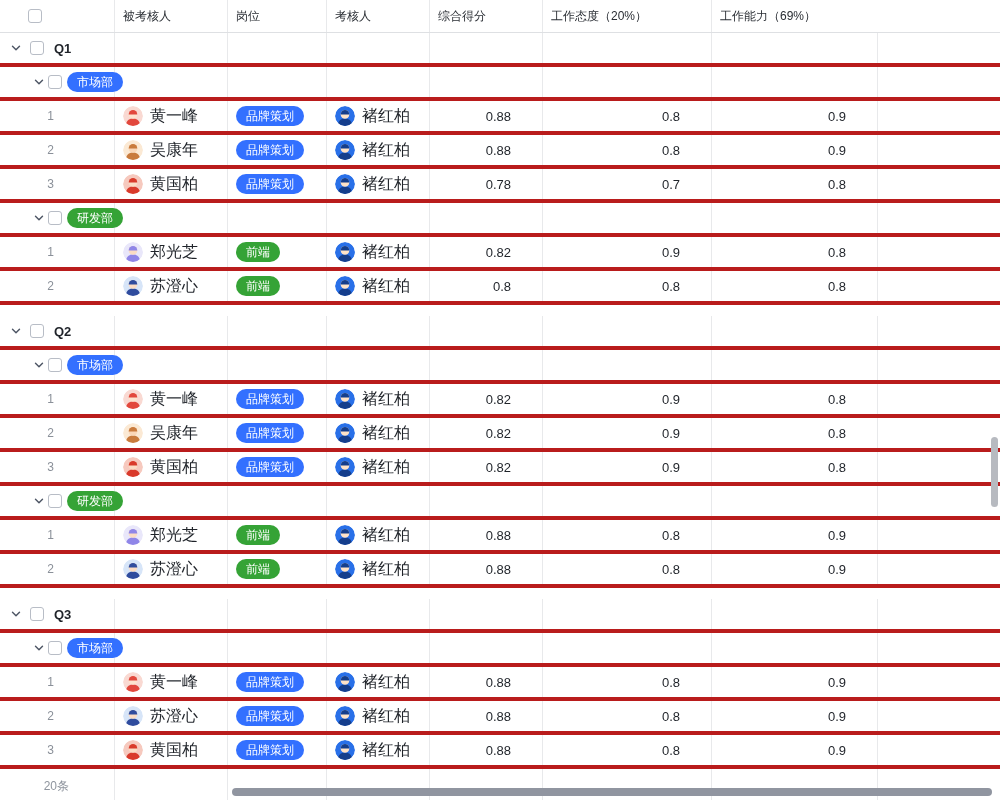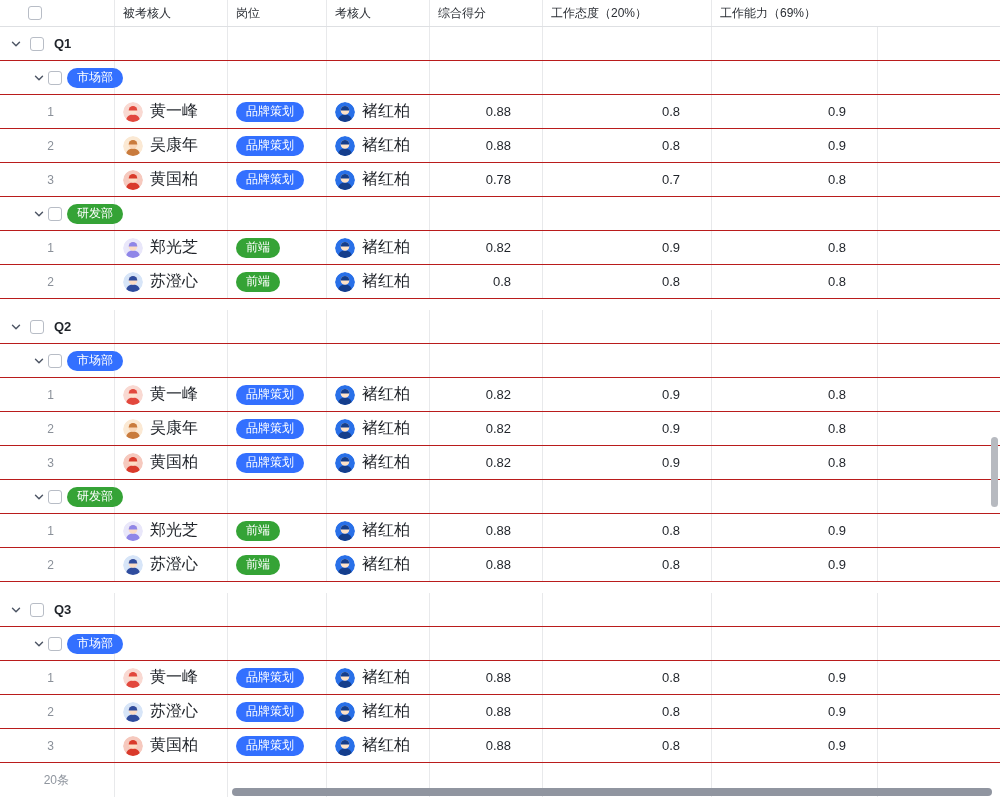"被考核人" .header-row { height: 27px -> 33px }
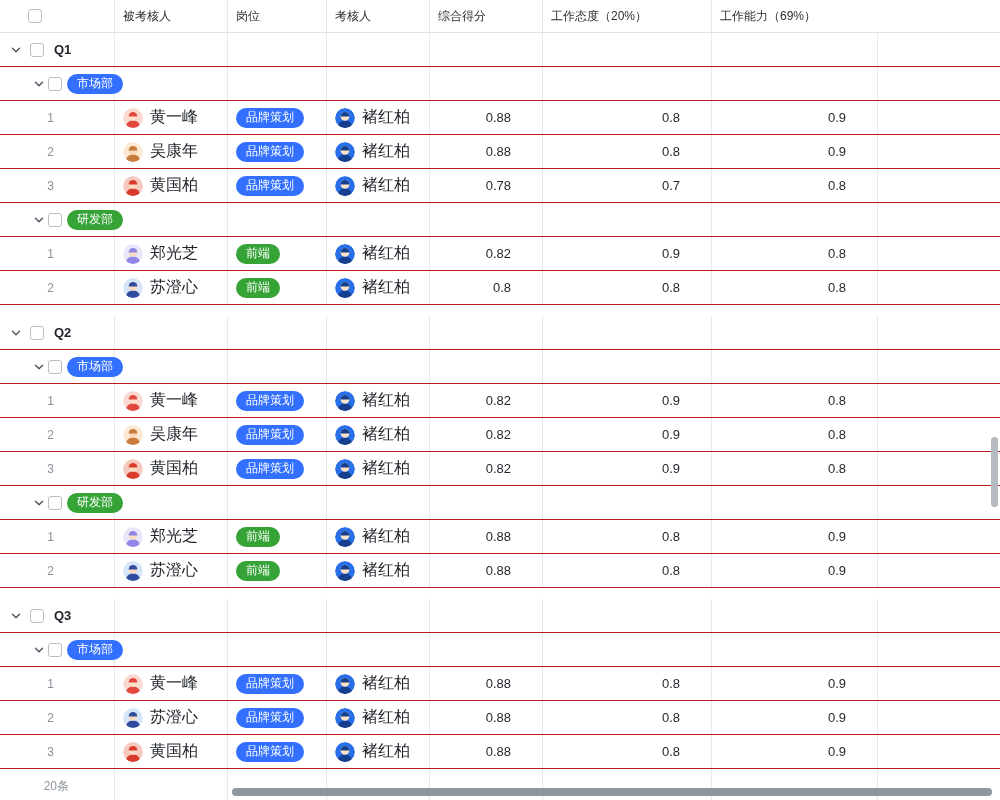"Q1" .row { border-bottom: 1px solid #b91c1c -> 4px solid #b91c1c }
